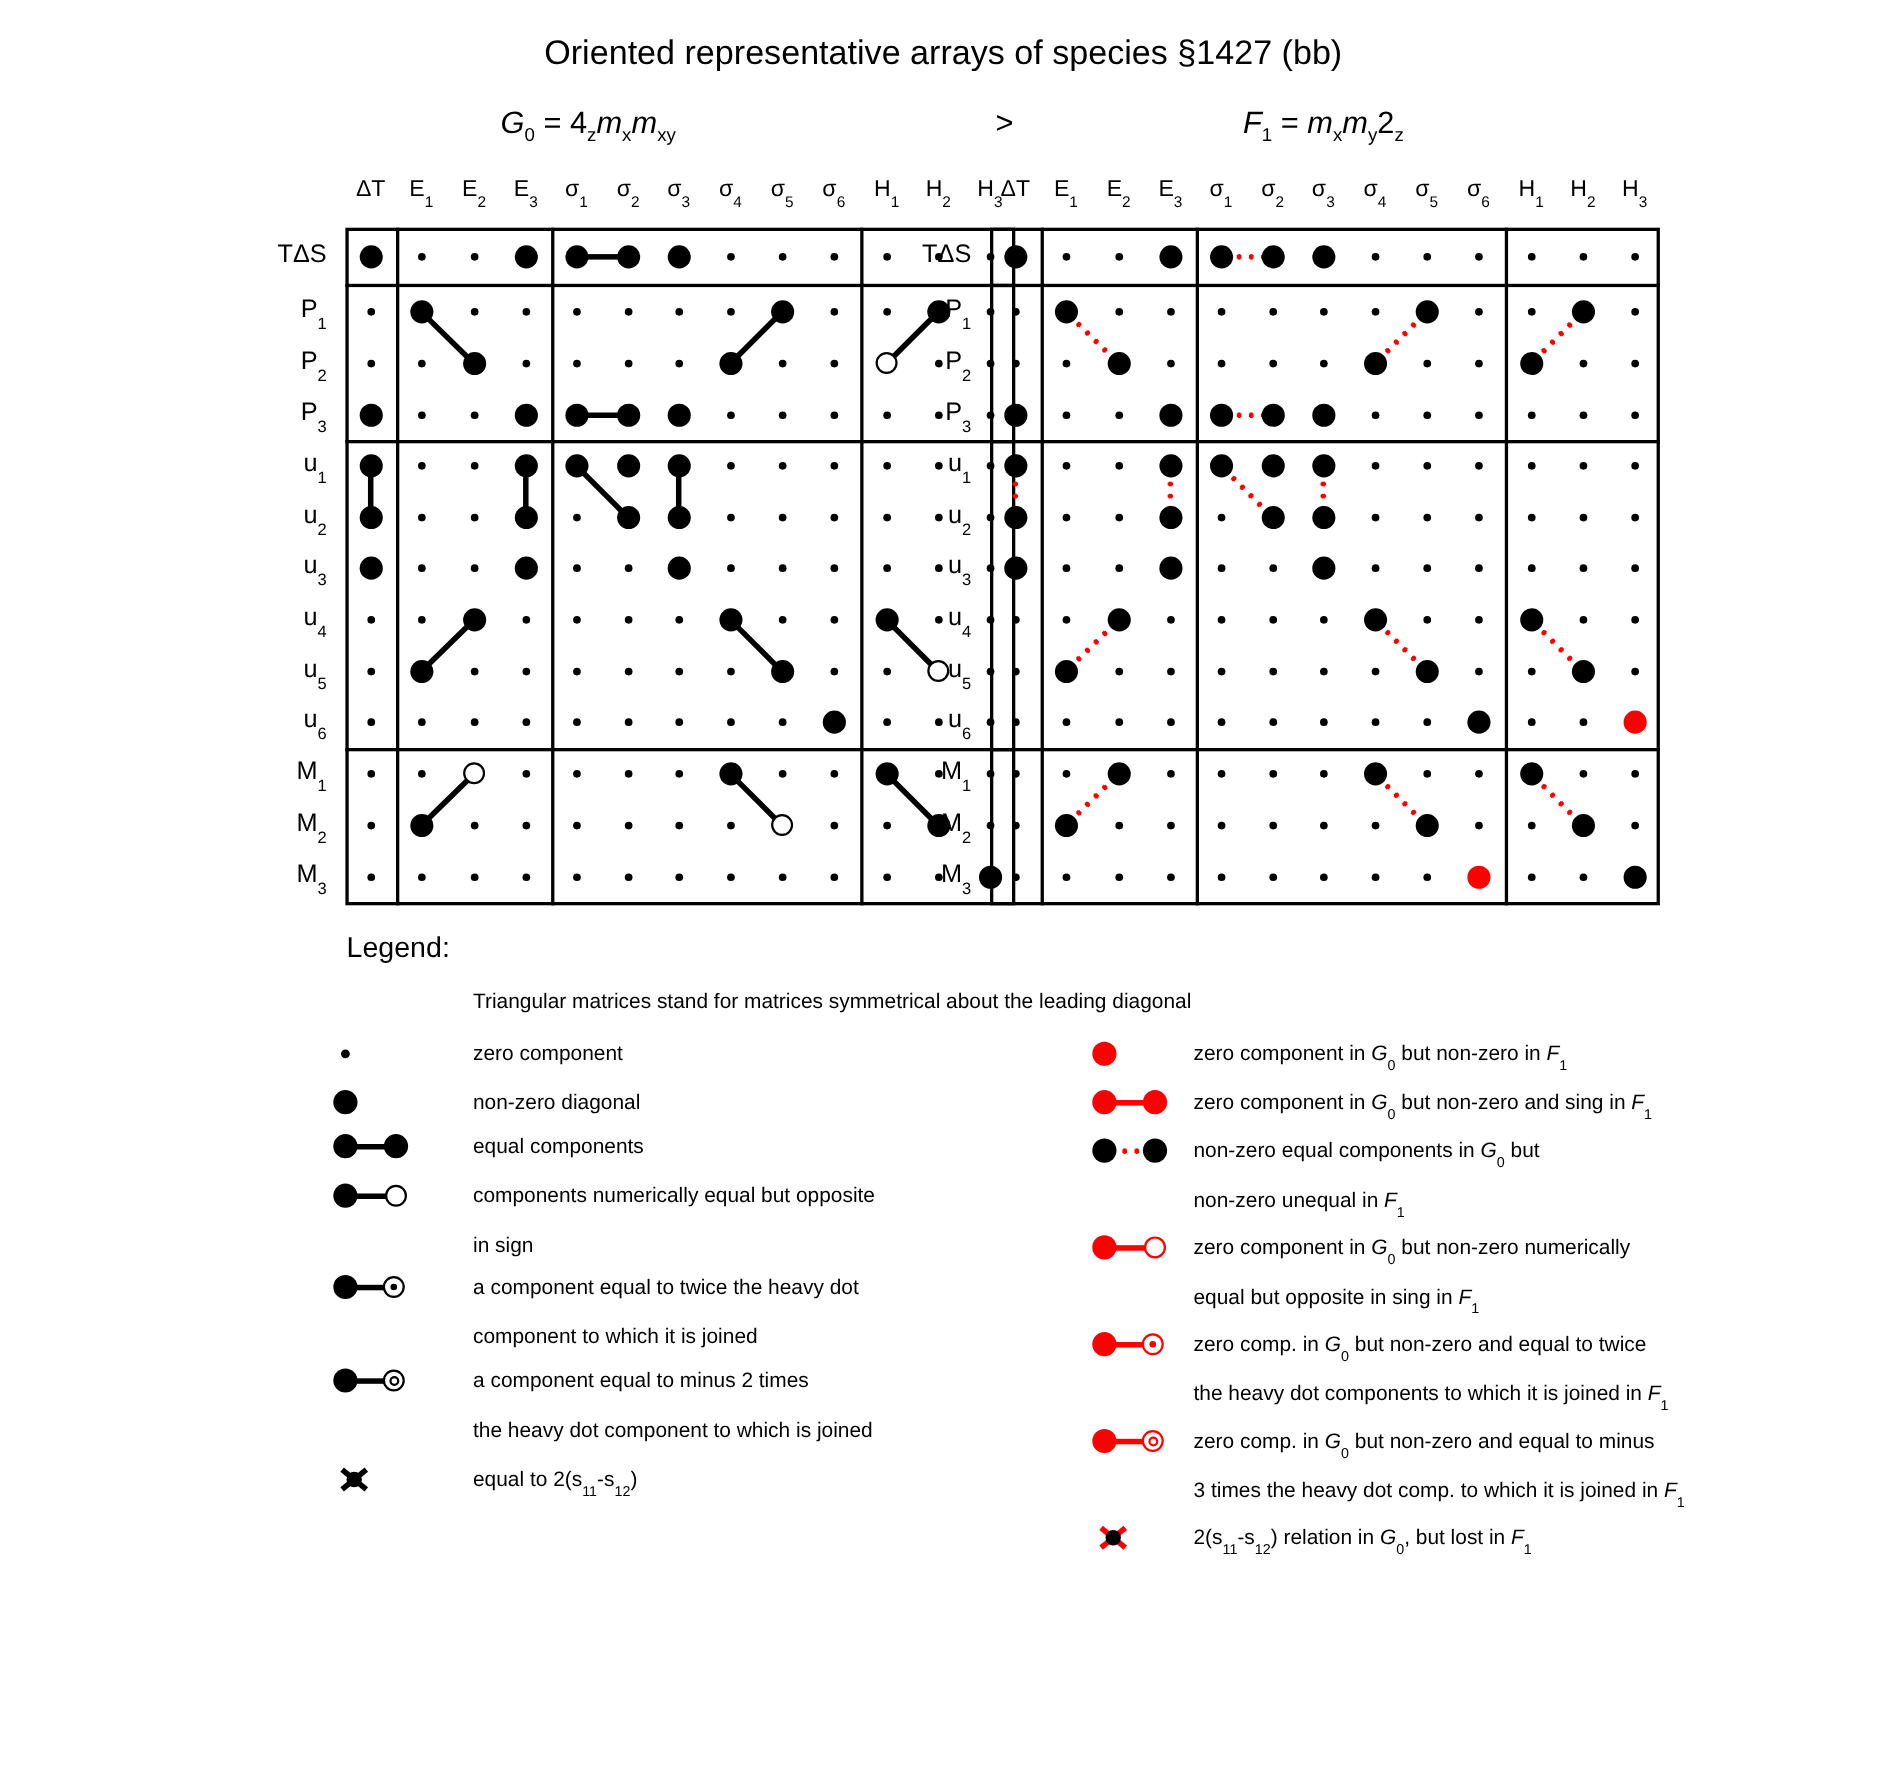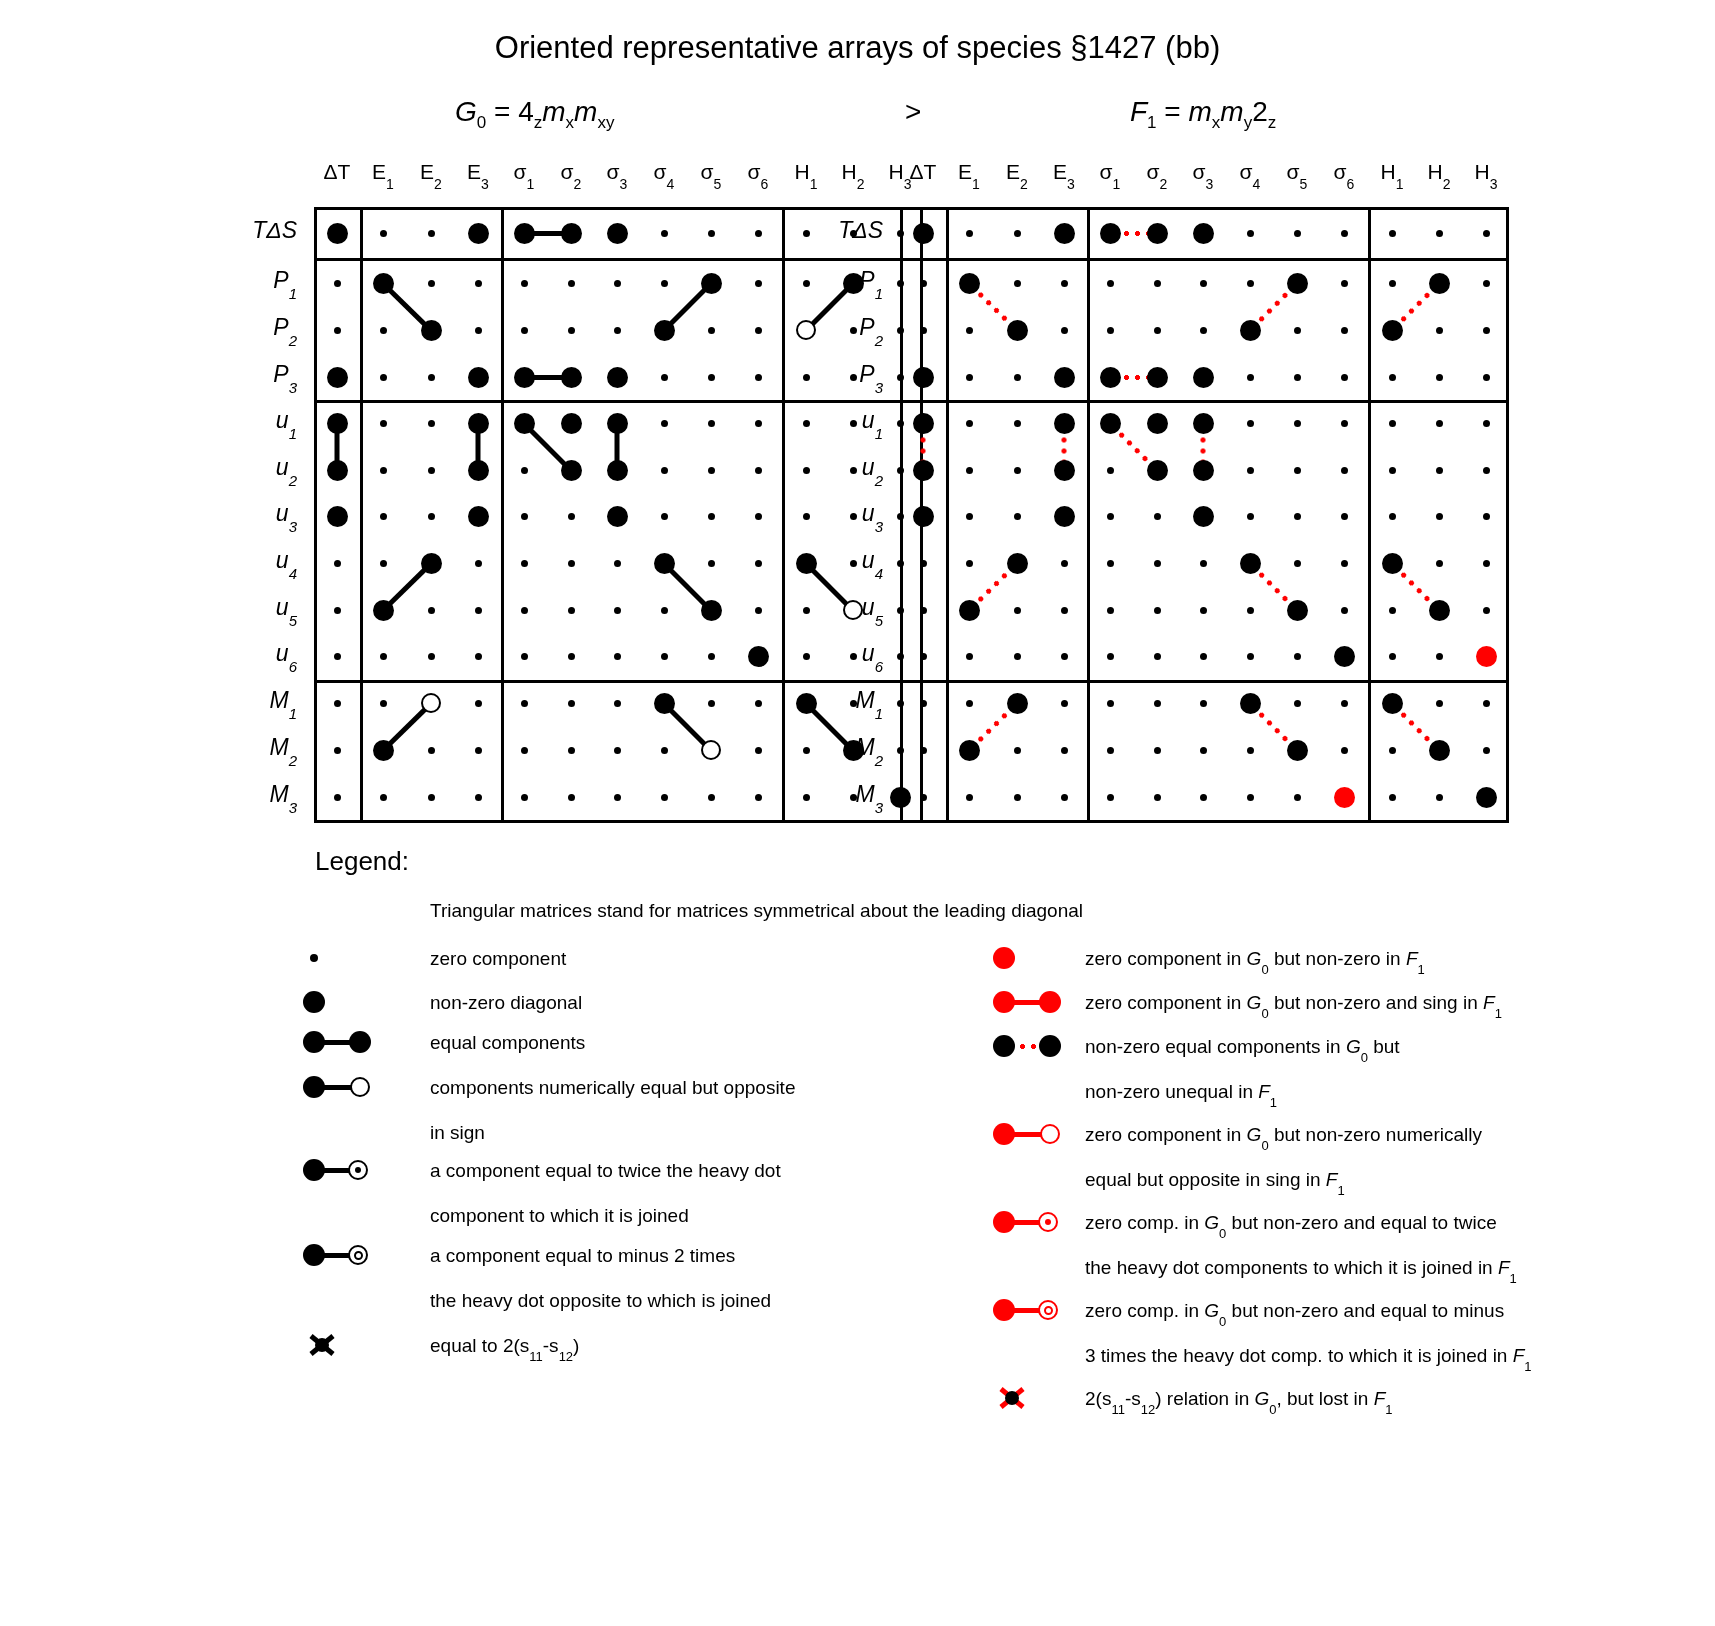"TΔS" .rowhdr { font-style: italic -> none }
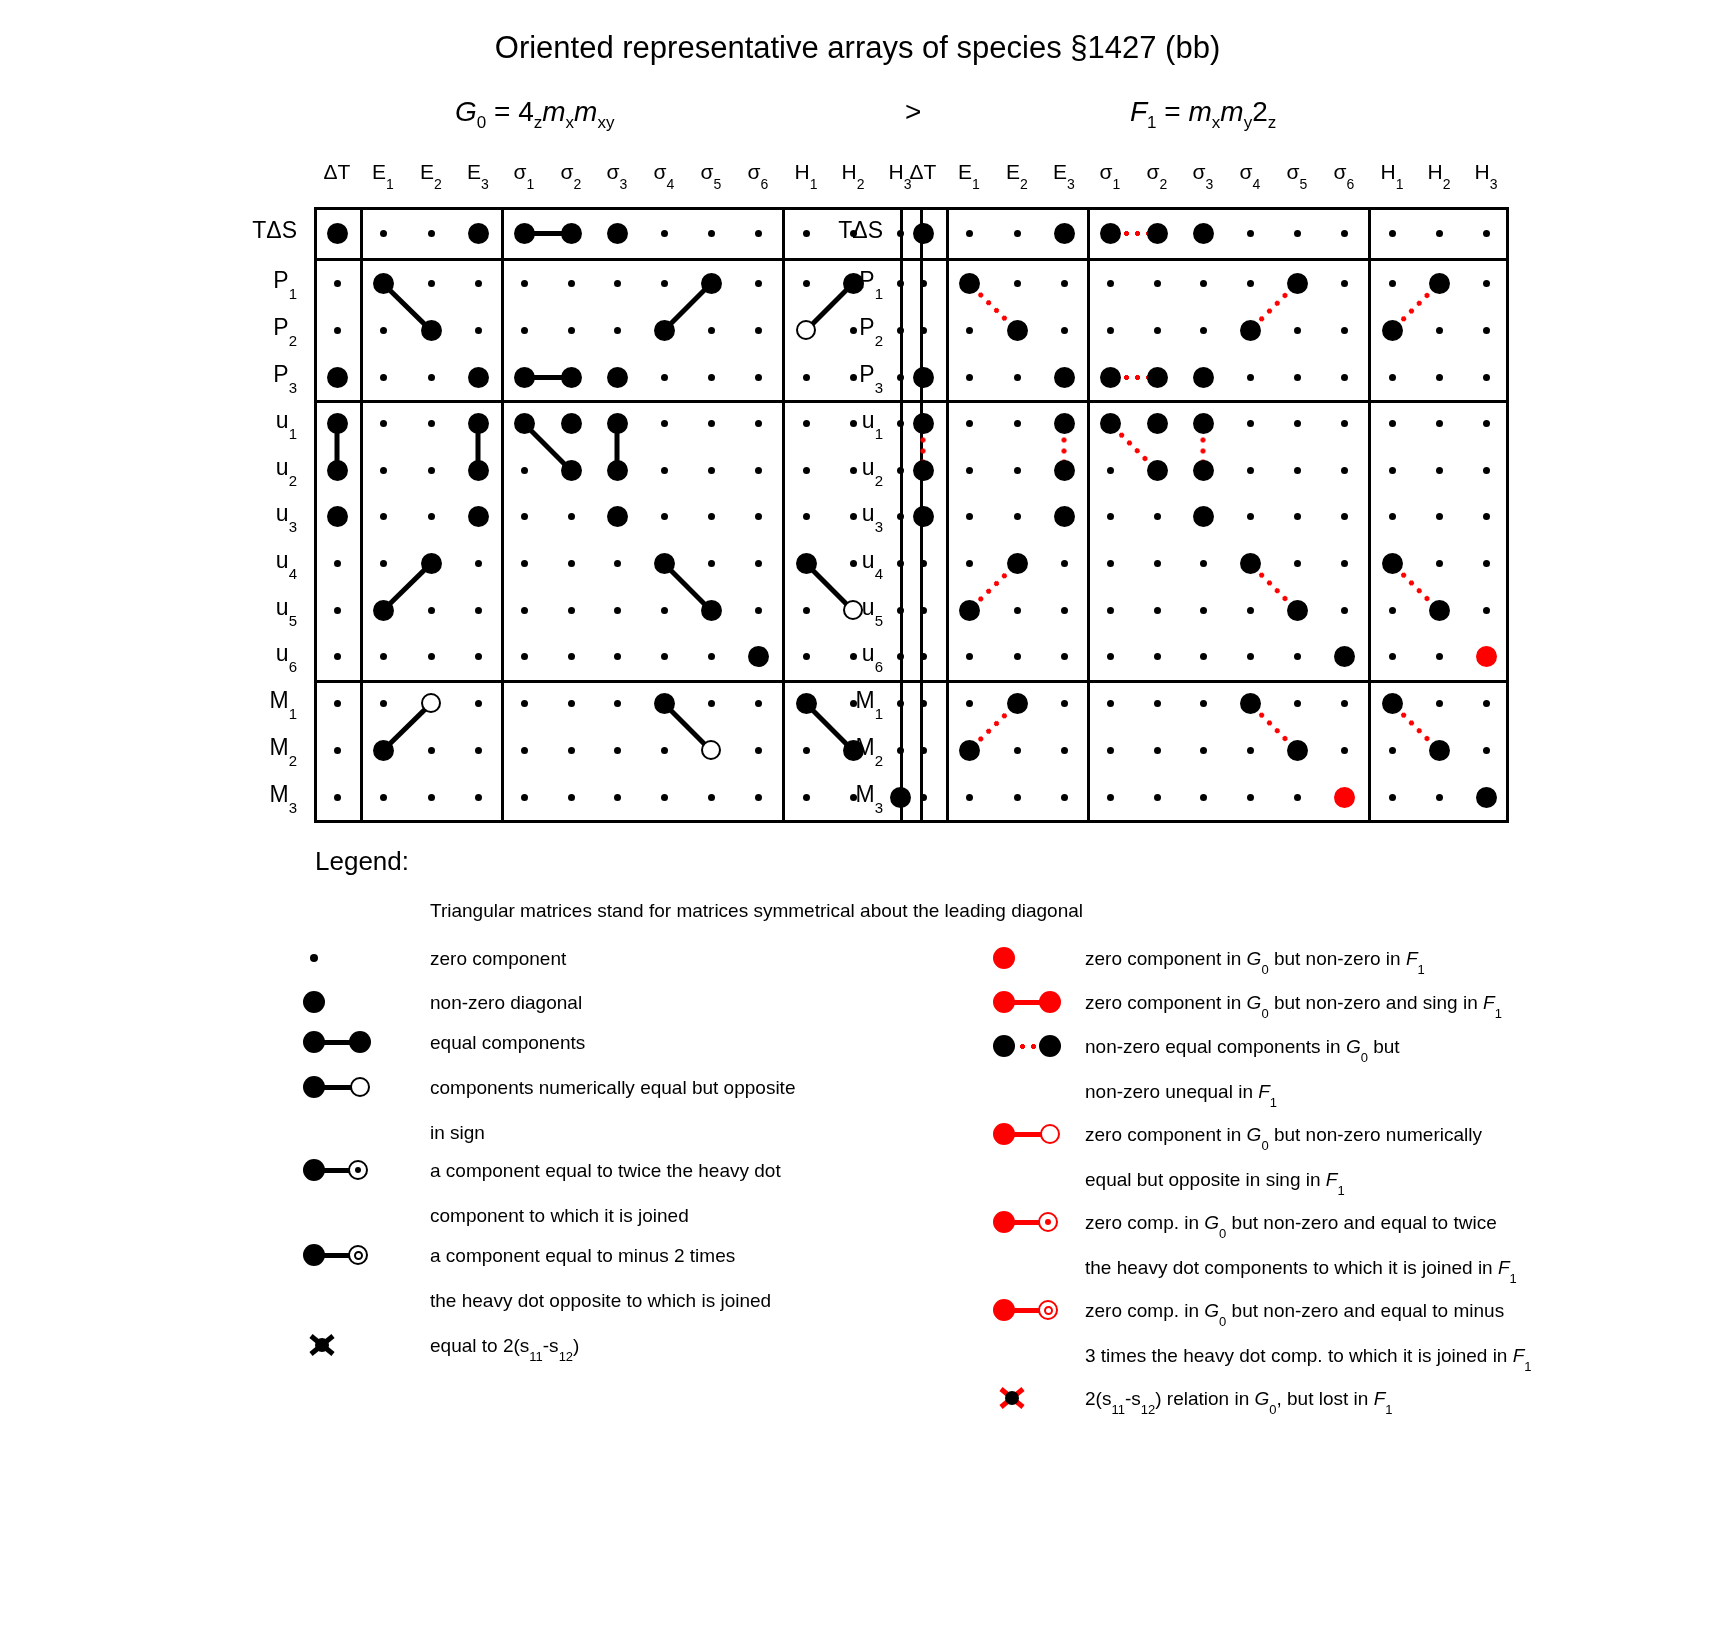"the heavy dot opposite to" div.lg-row { text: opposite -> component }
